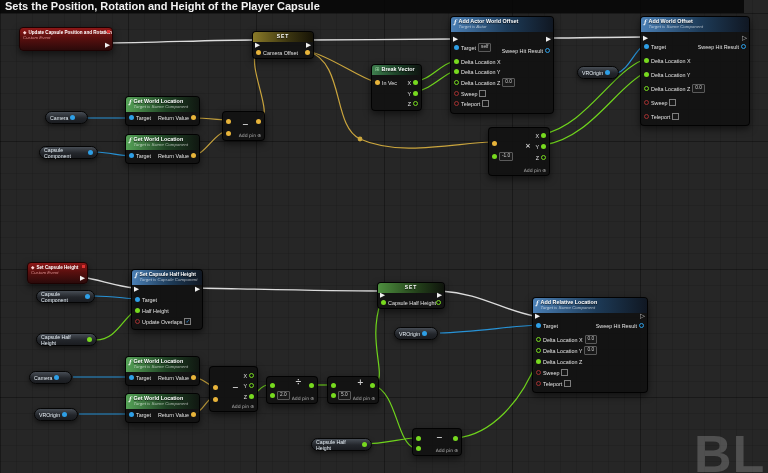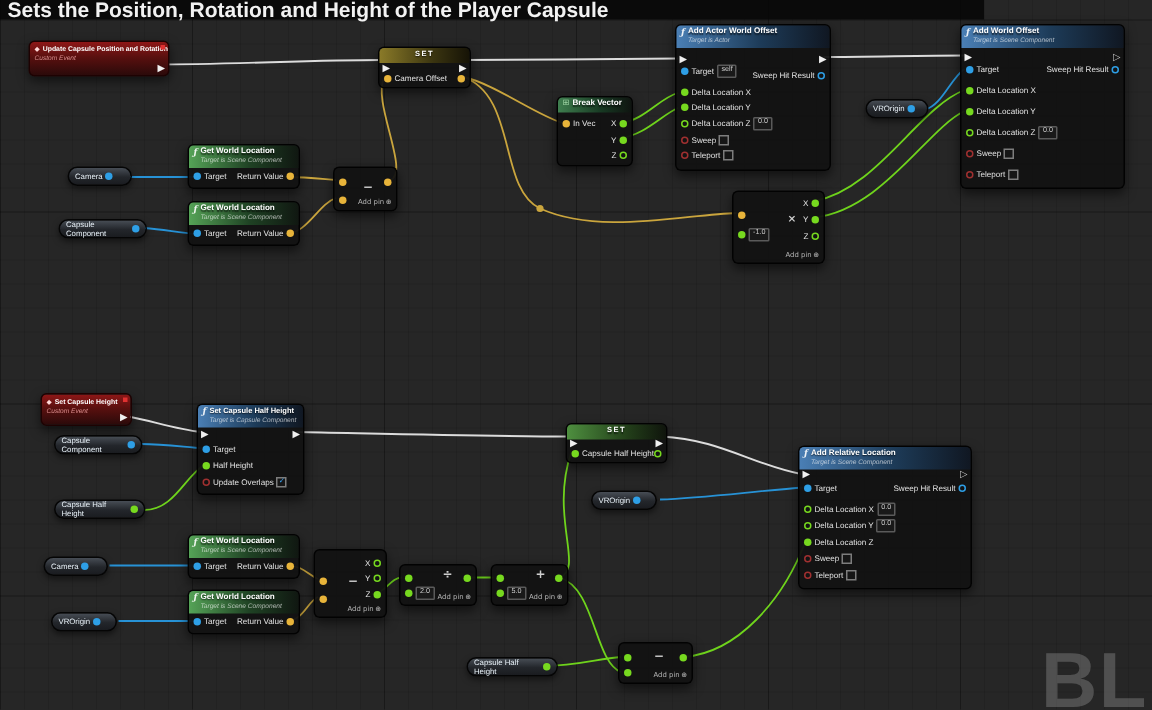"Sets the Position, Rotation and" #titlebar { font-size: 14px -> 11px; width: 656px -> 744px }
